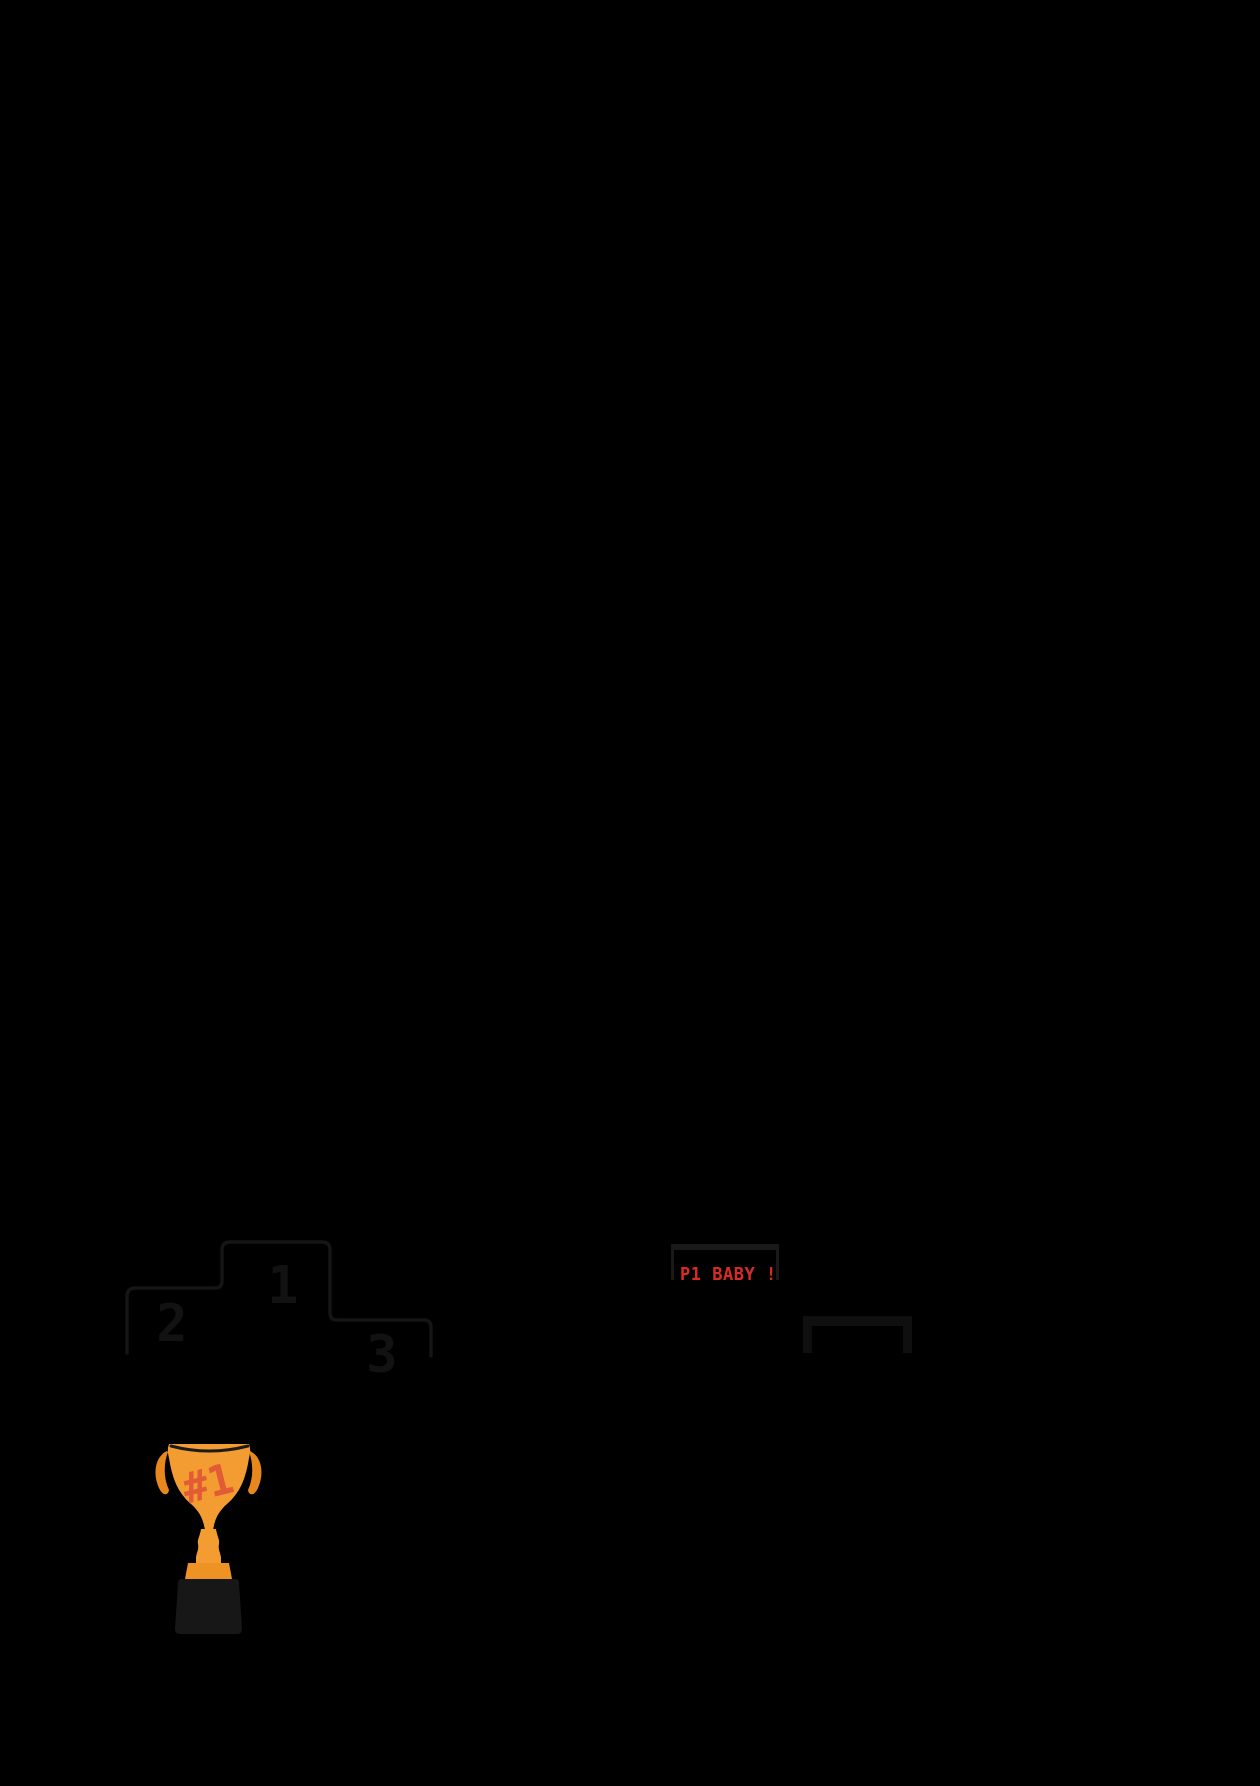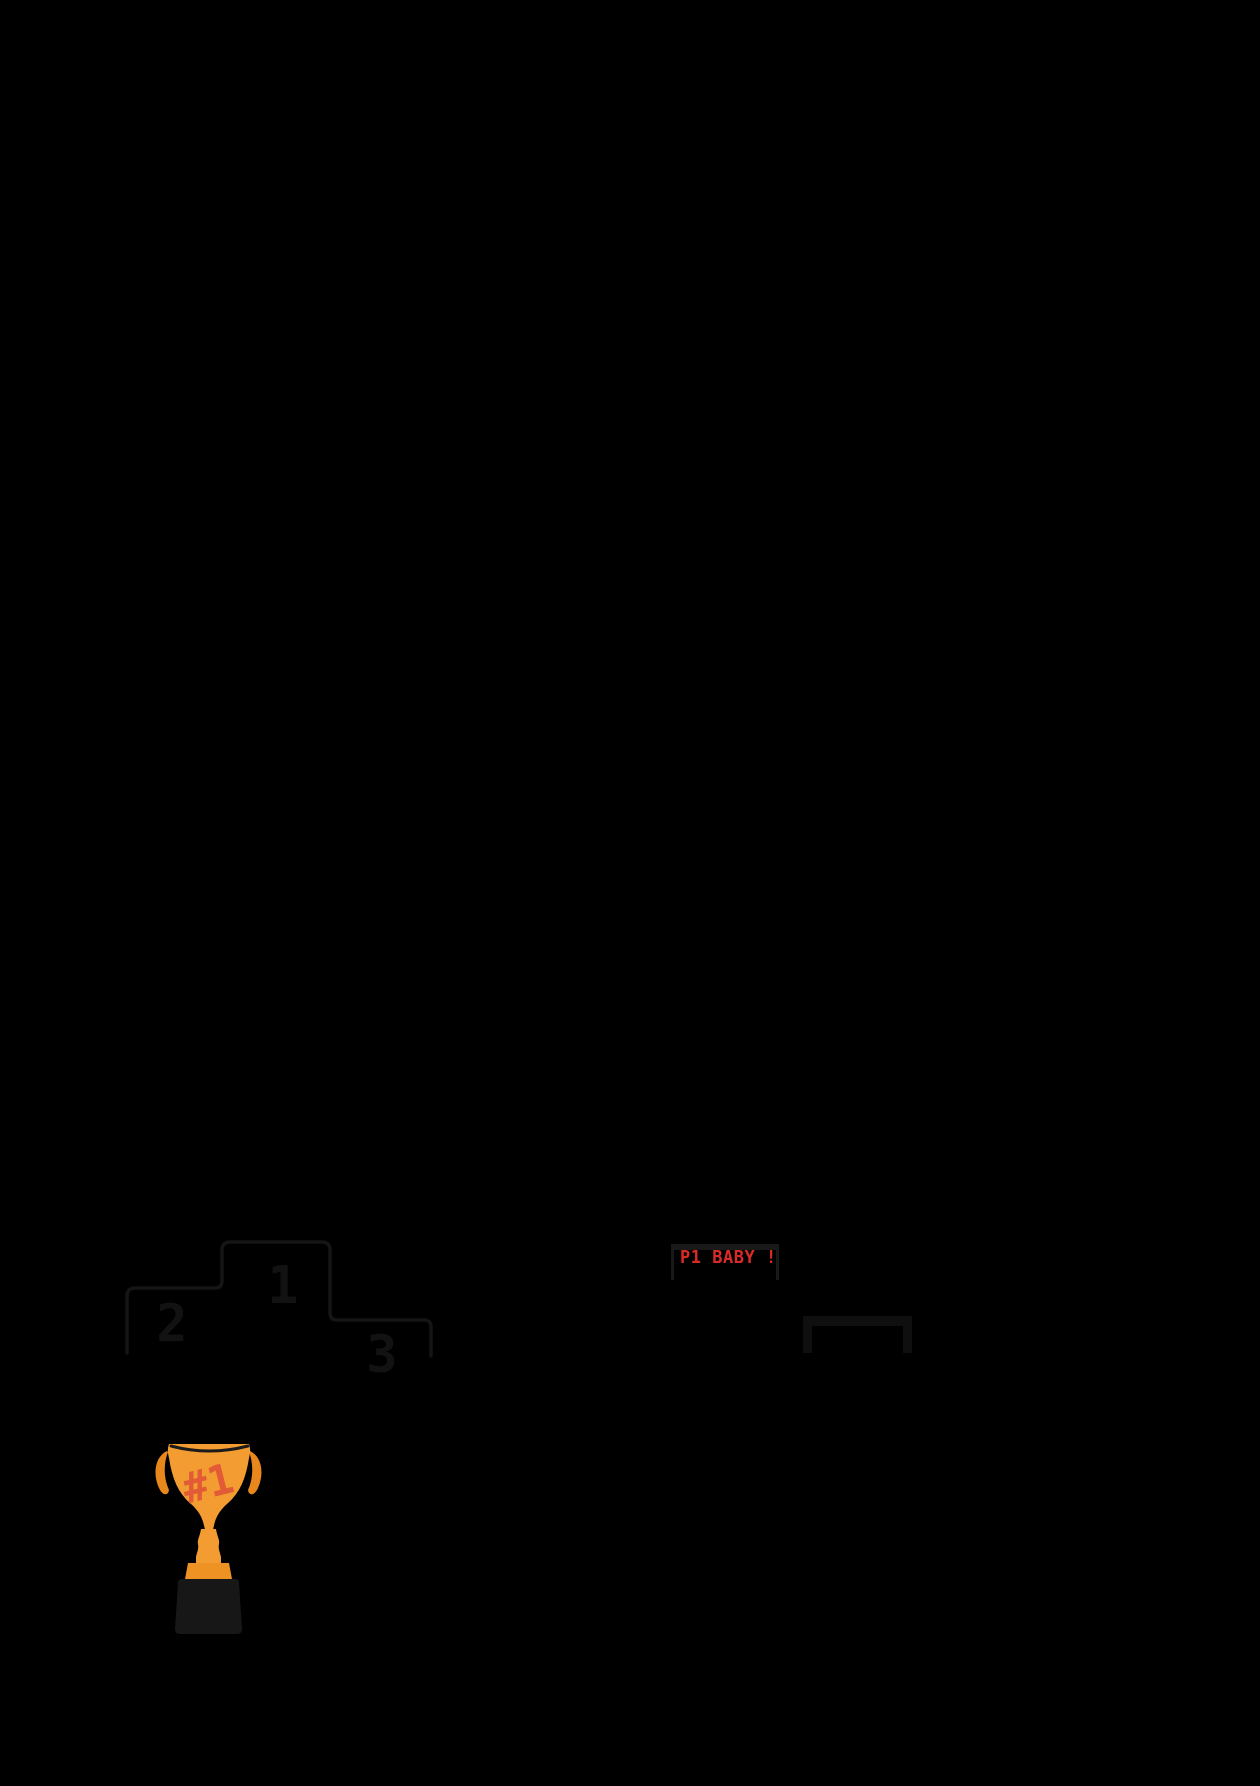"P1 BABY !" .bubble { align-items: none -> flex-end }
